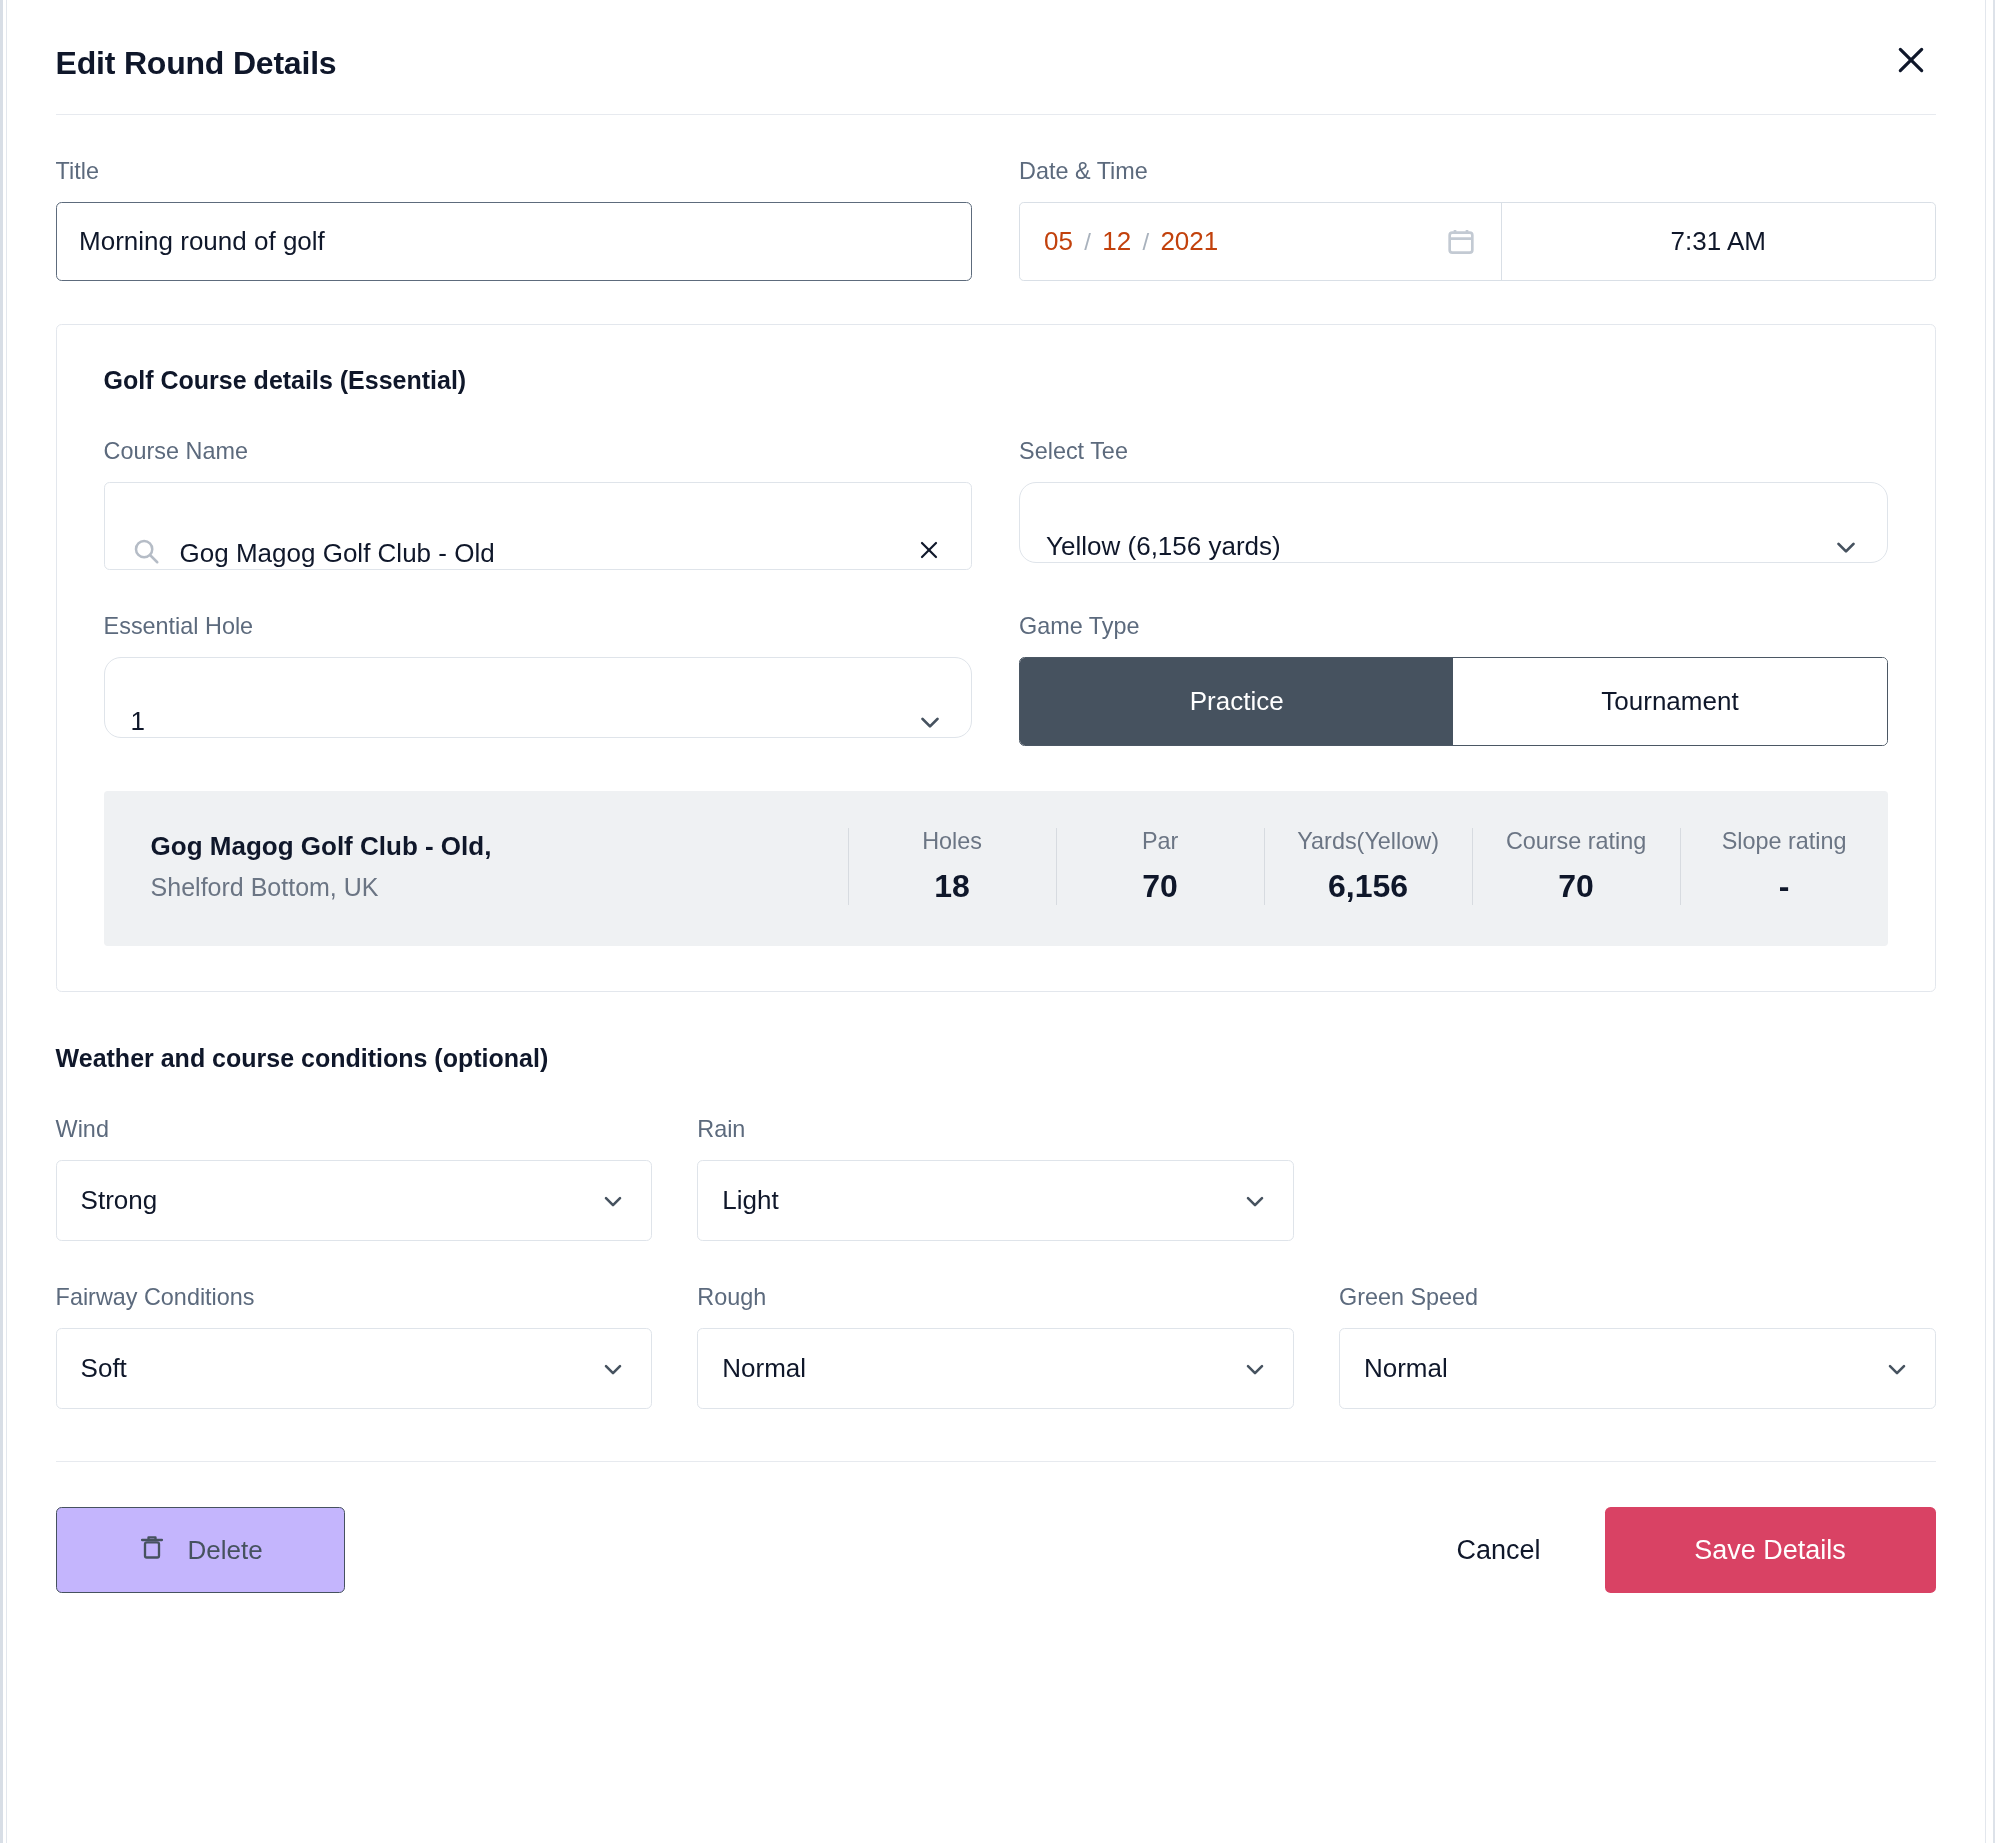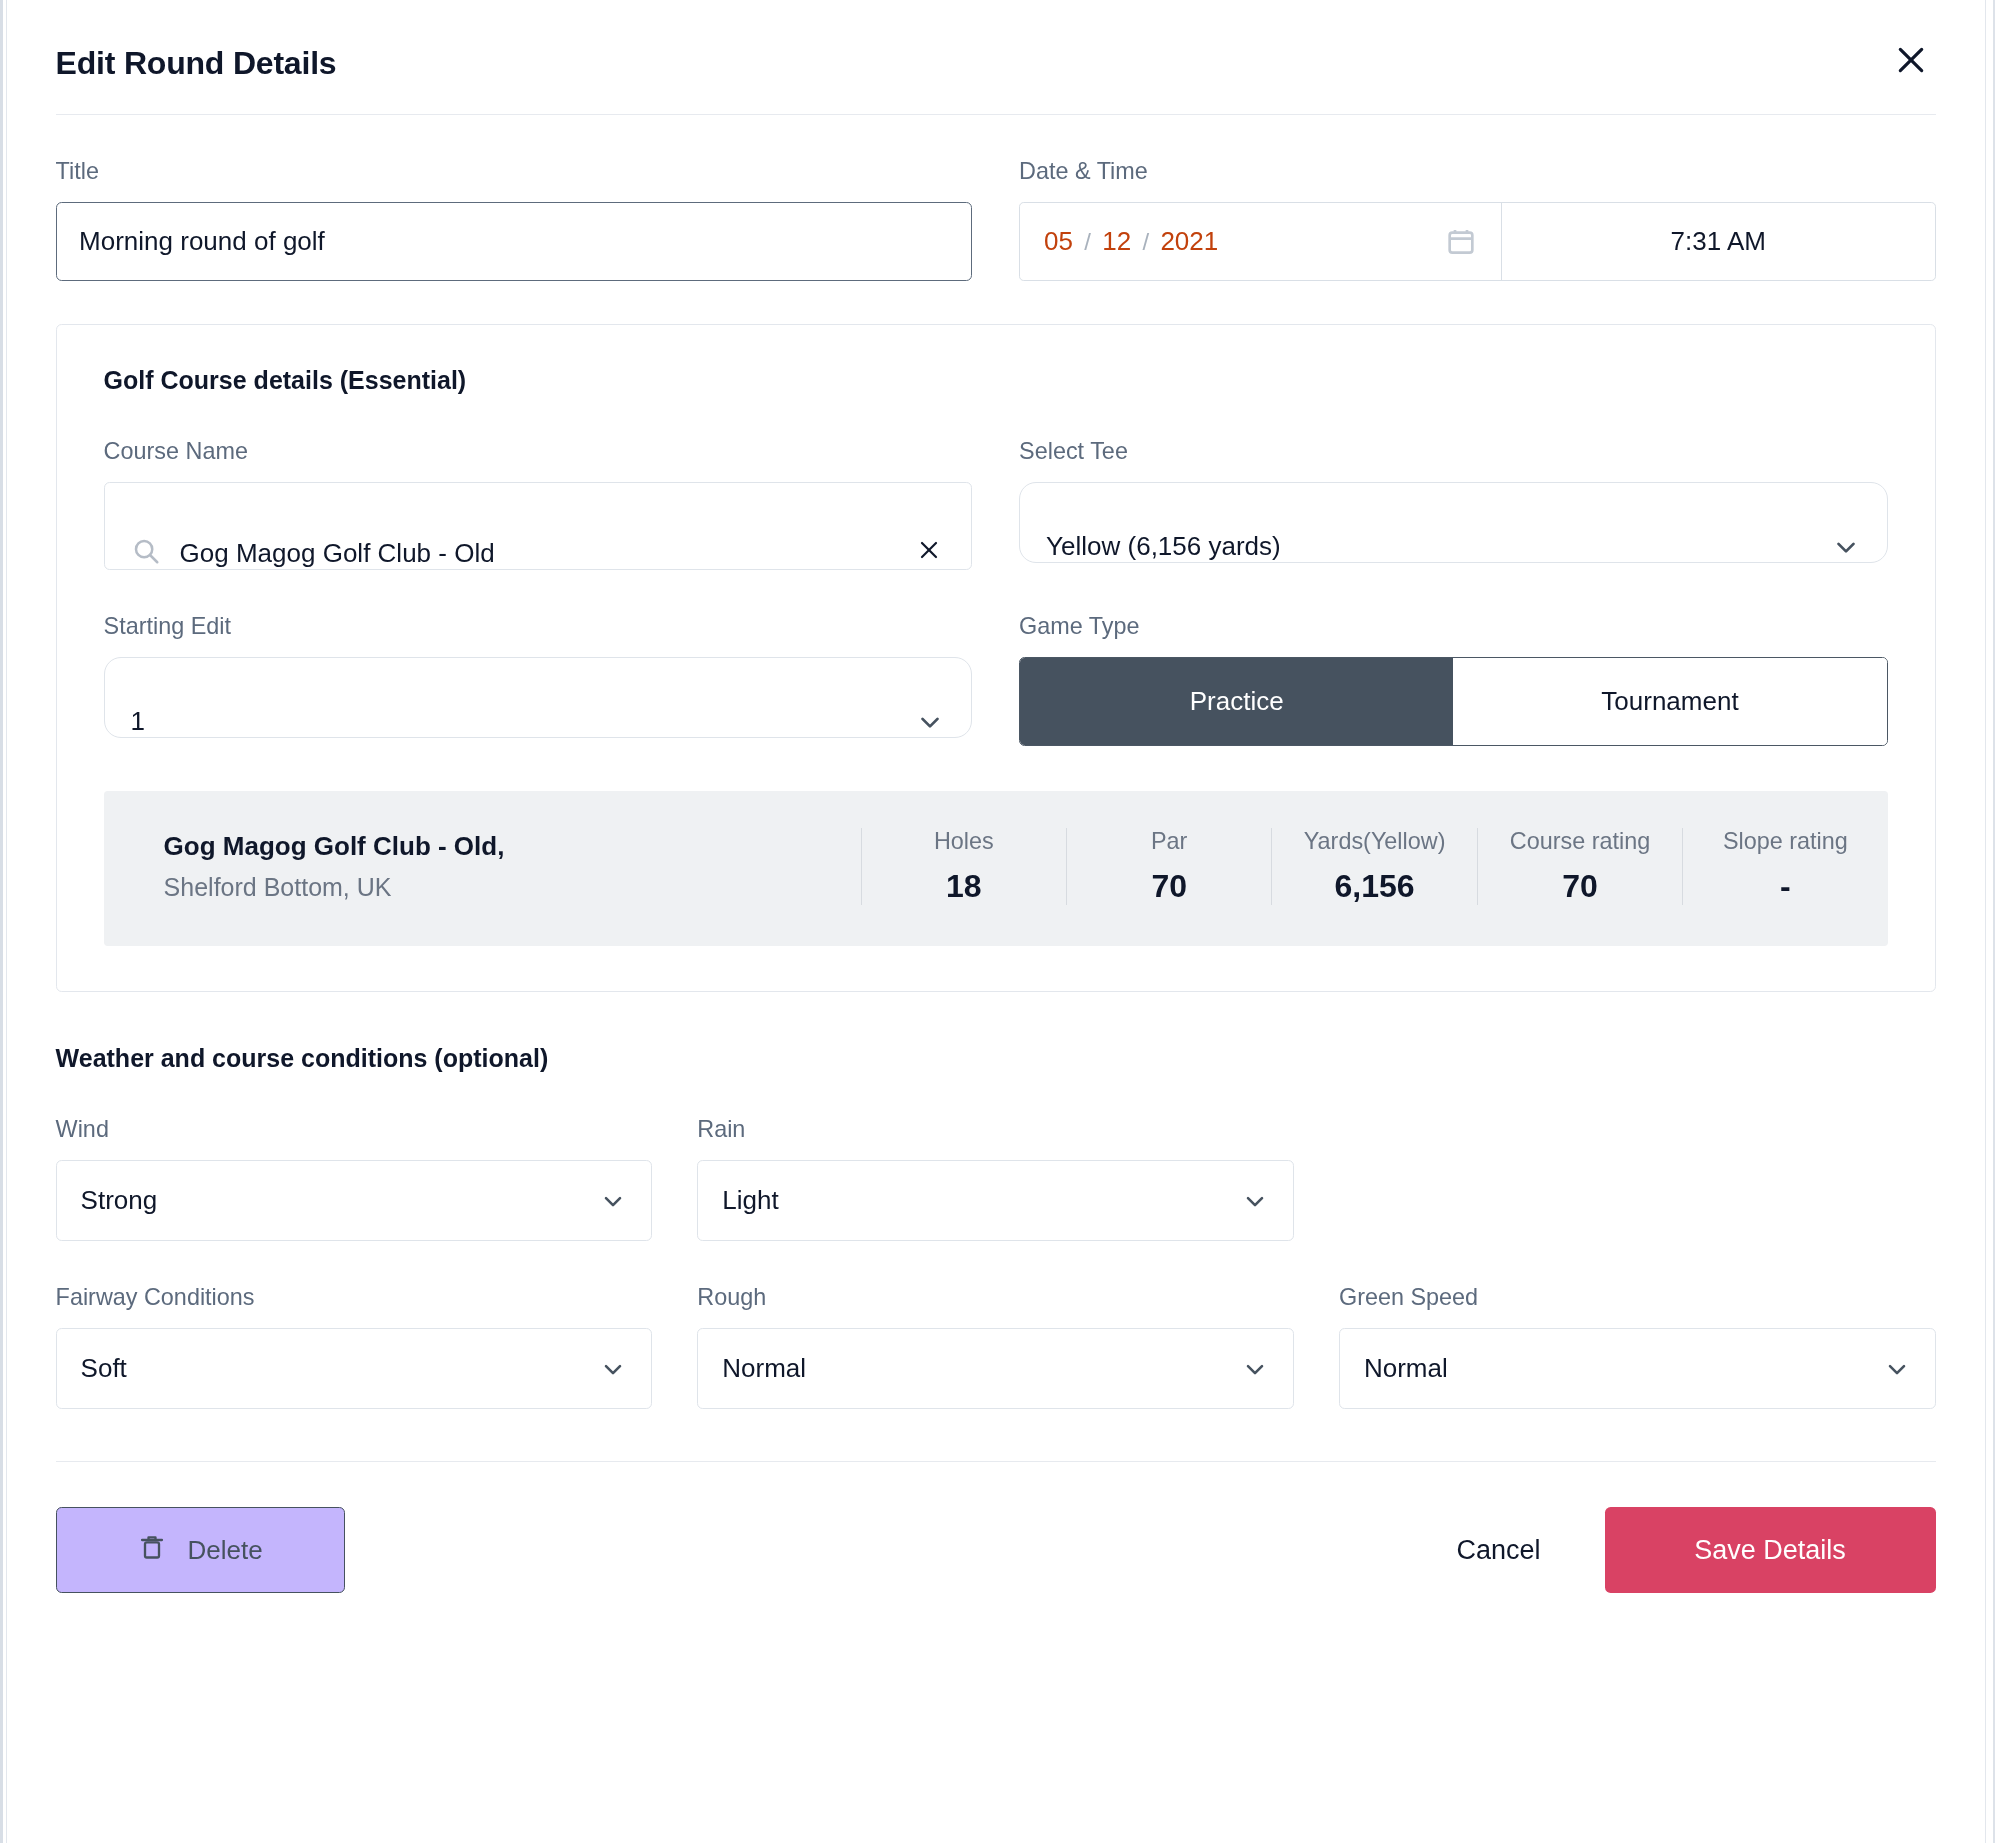"Starting Edit" label.field-label { text: Starting Edit -> Essential Hole }
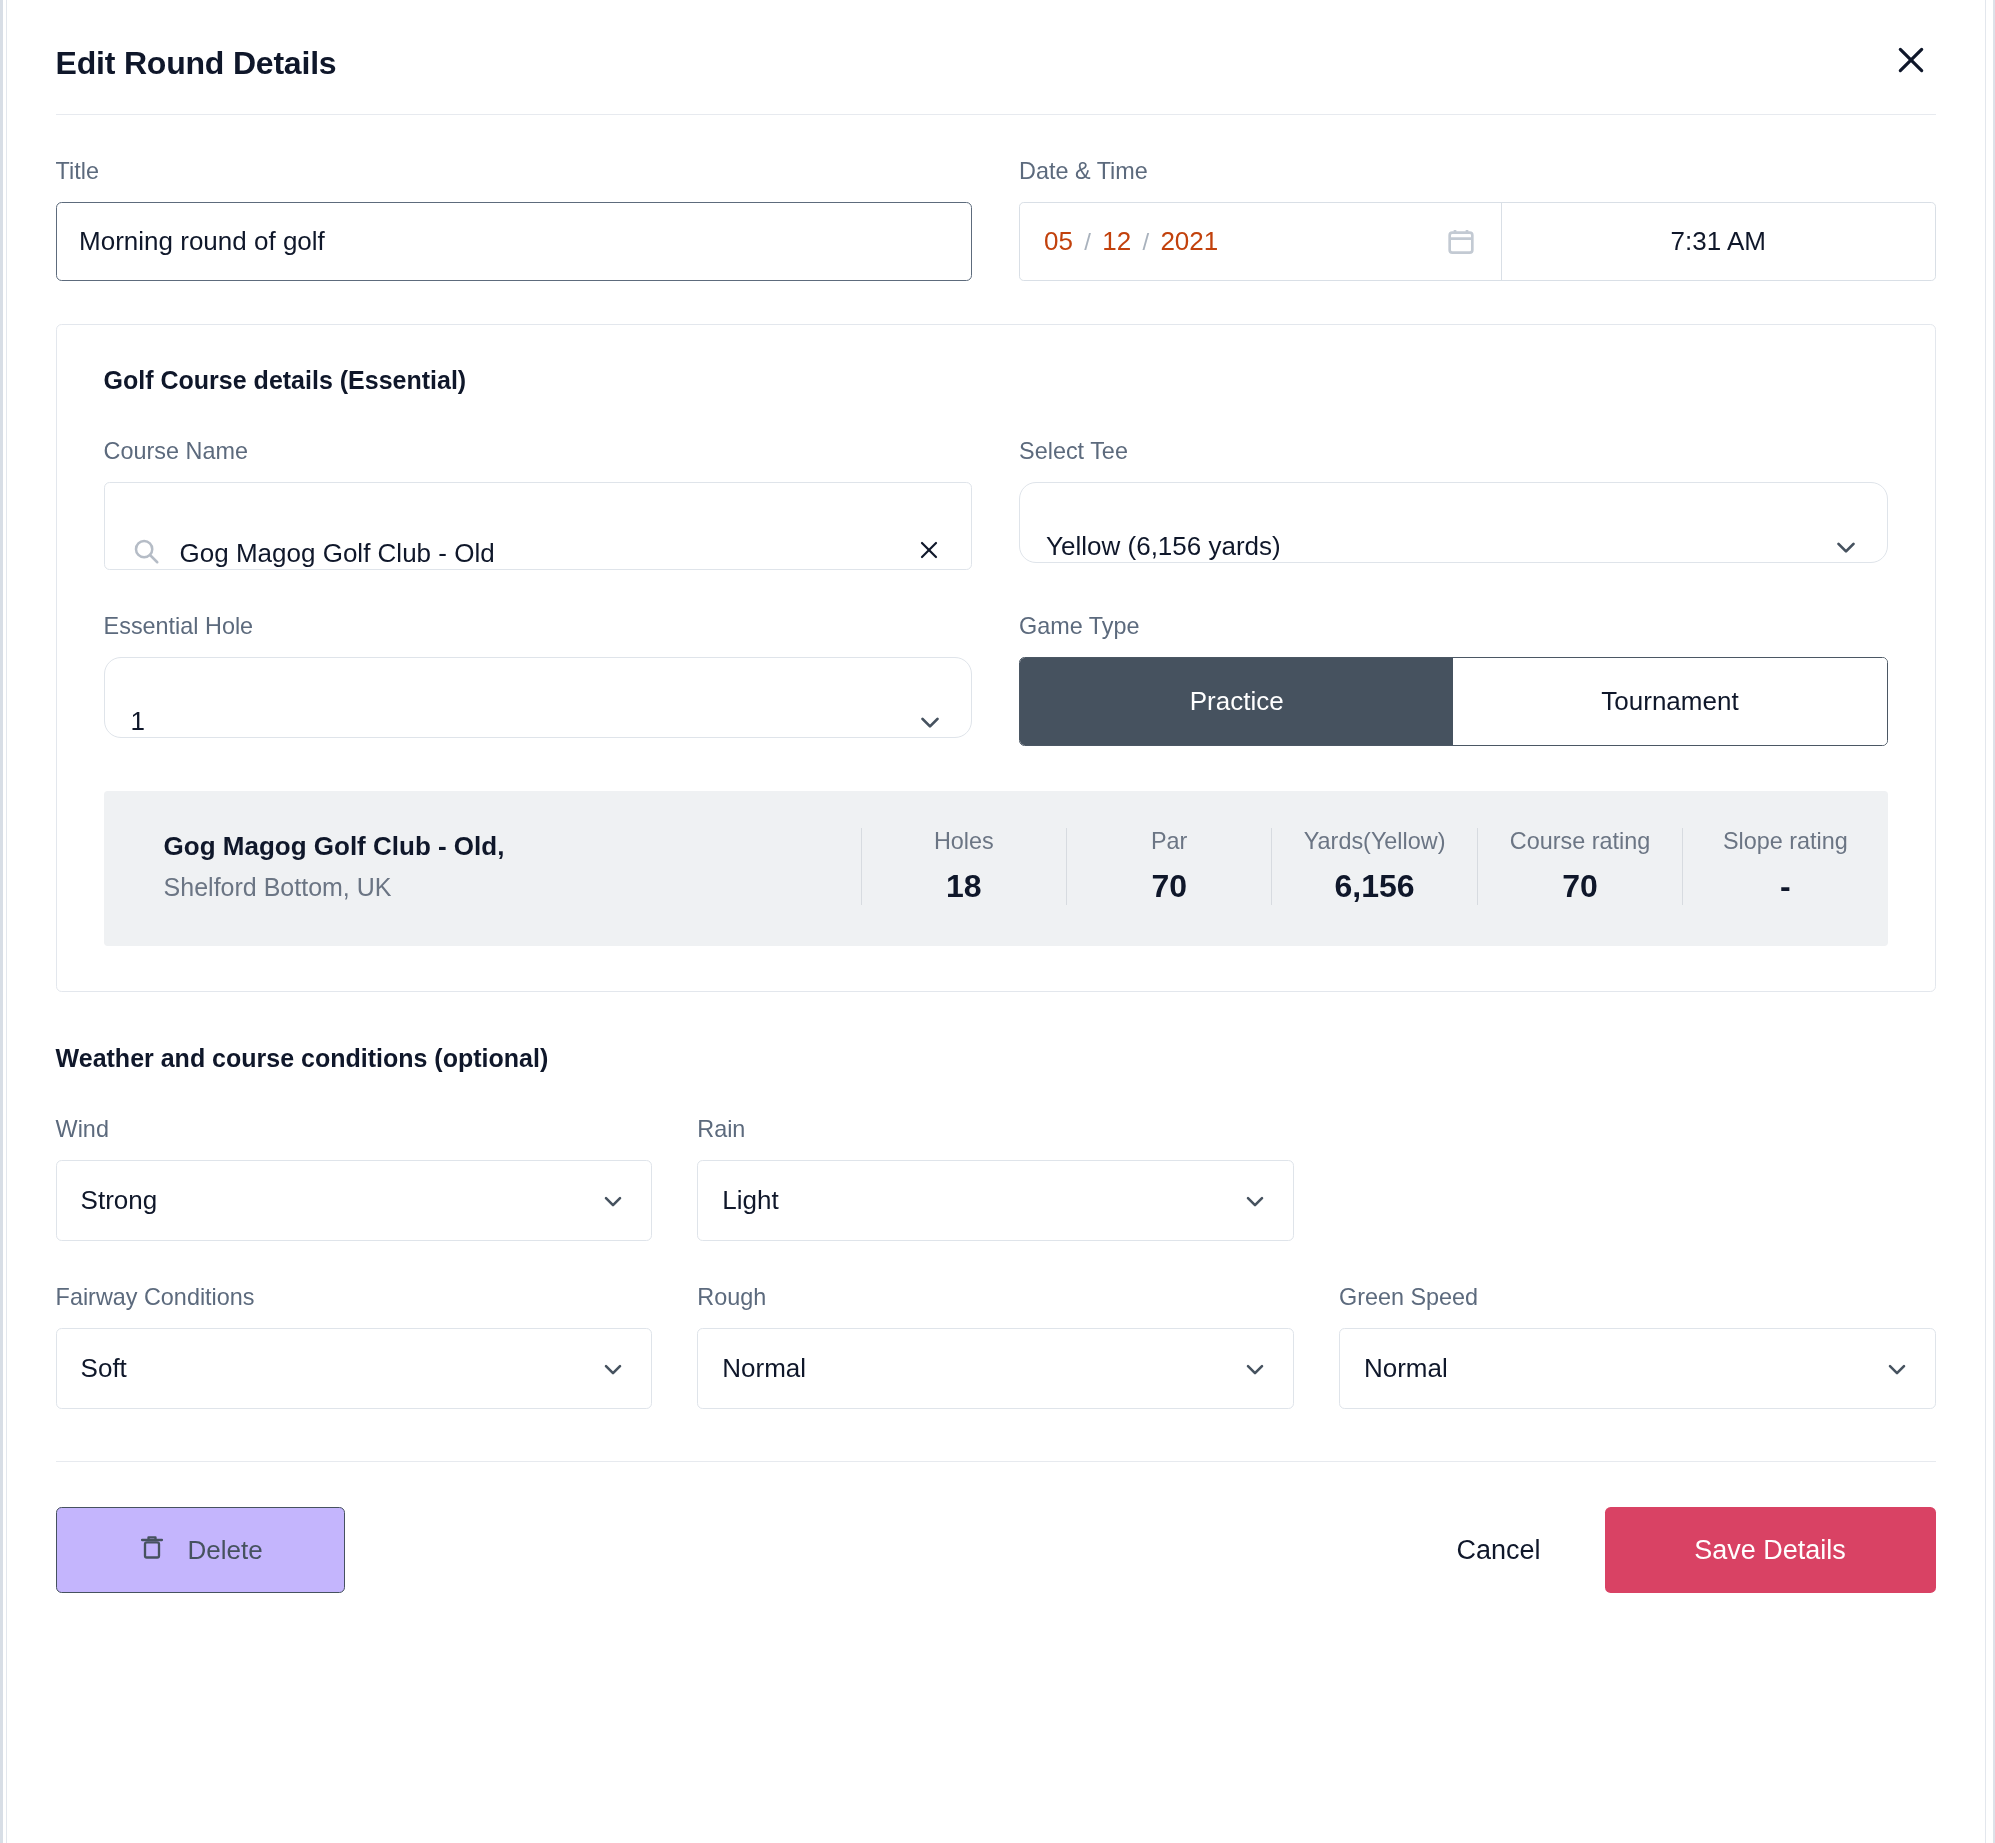"Gog Magog Golf Club - Old," .summary { padding: 37px 0 41px 17px -> 37px 0 41px 4px }
